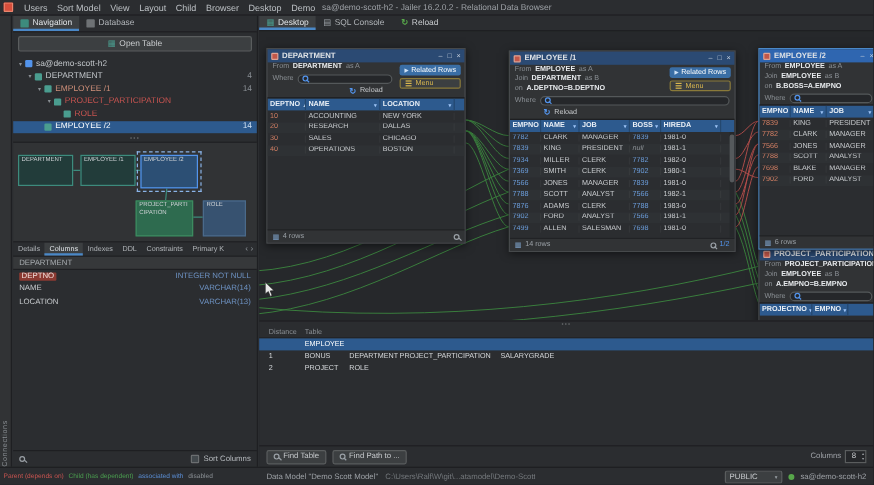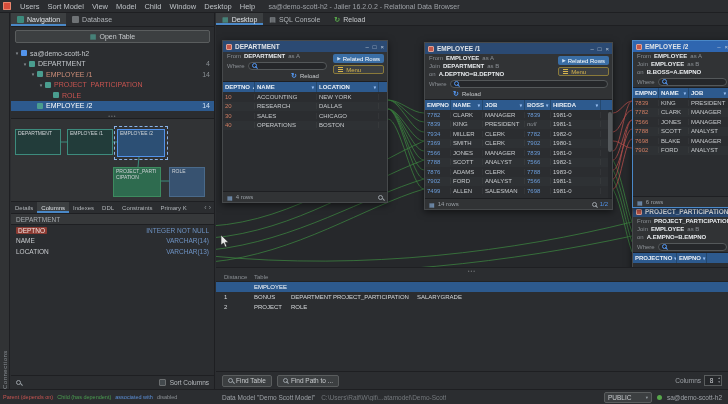"Model" span.menu-item { text: Model -> Layout }
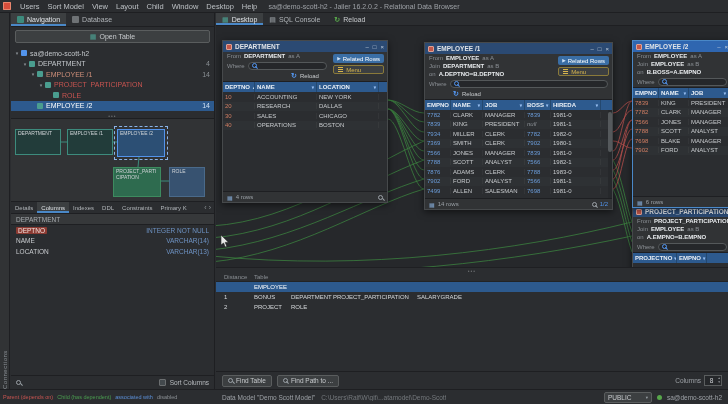"Window" span.menu-item { text: Window -> Browser }
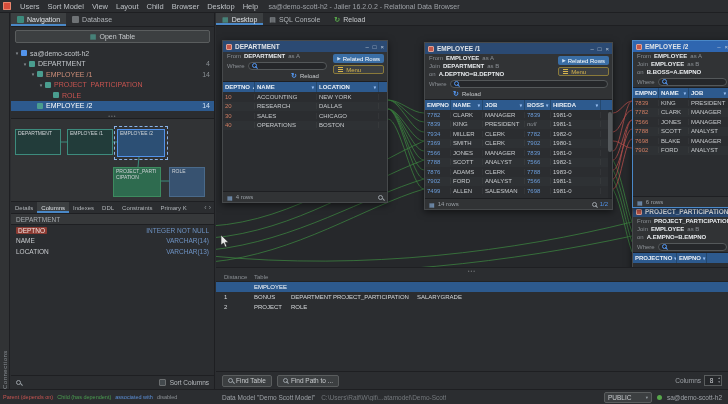"Help" span.menu-item { text: Help -> Demo }
